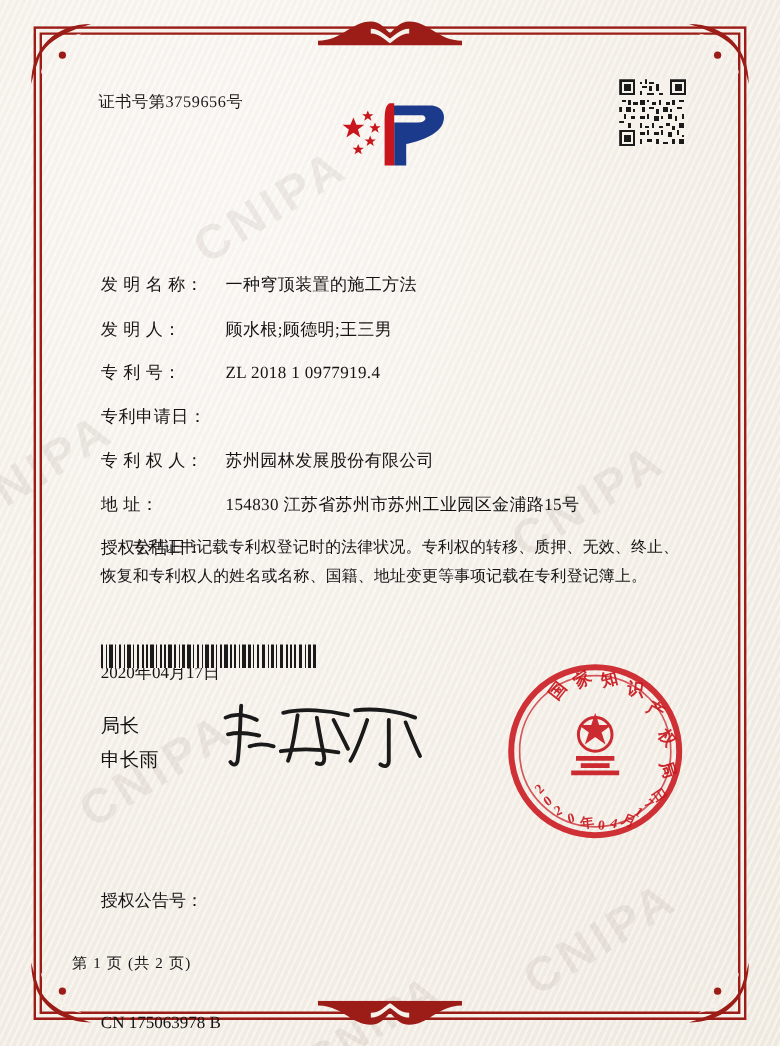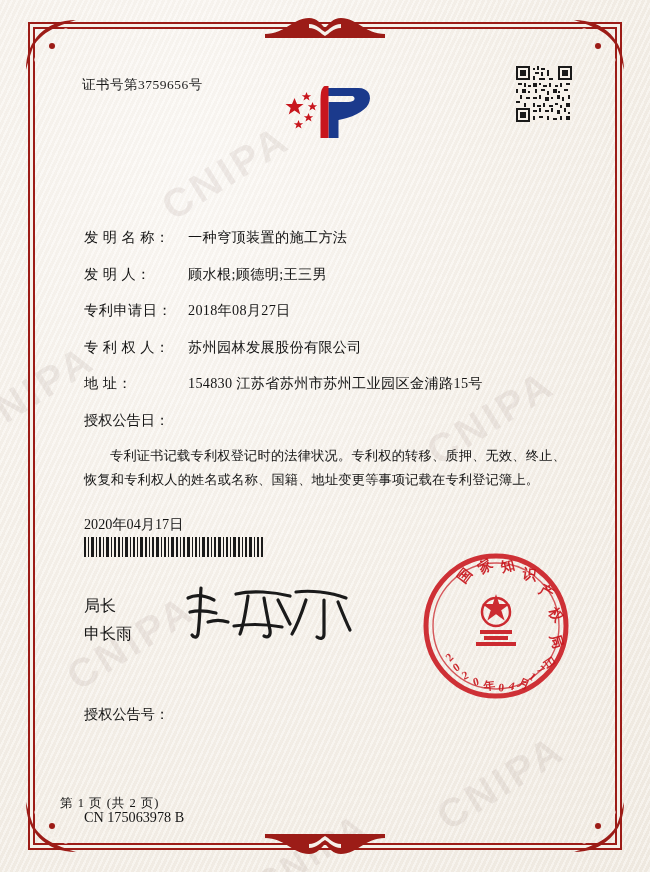"专 利 号：" div.field { html: none -> <div> <div>专 利 号：</div> <div>ZL 2018 1 0977919.4</div> </div> }
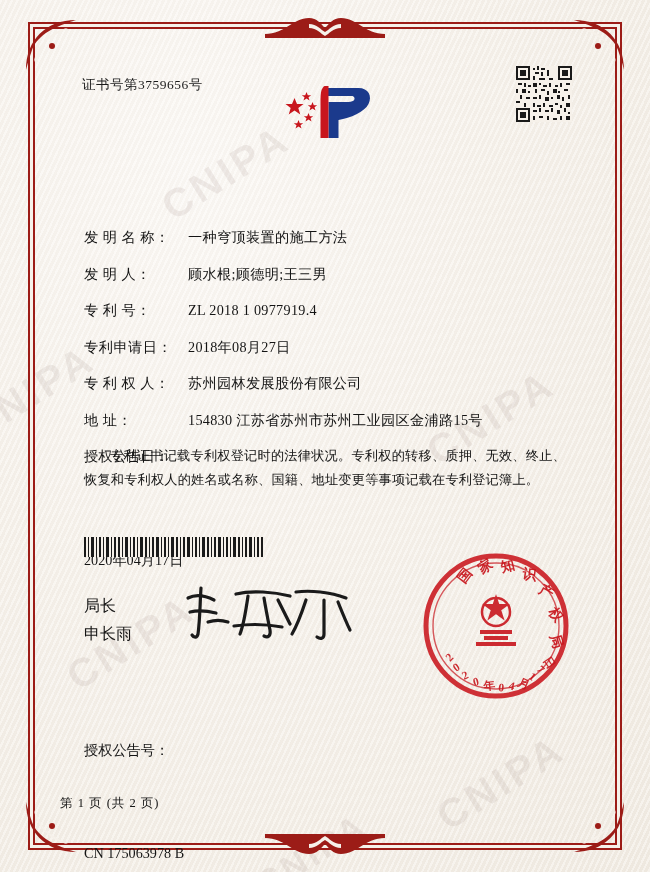"2018年08月27日" div.fvalue { html: <div>2018年08月27日</div> -> none }
